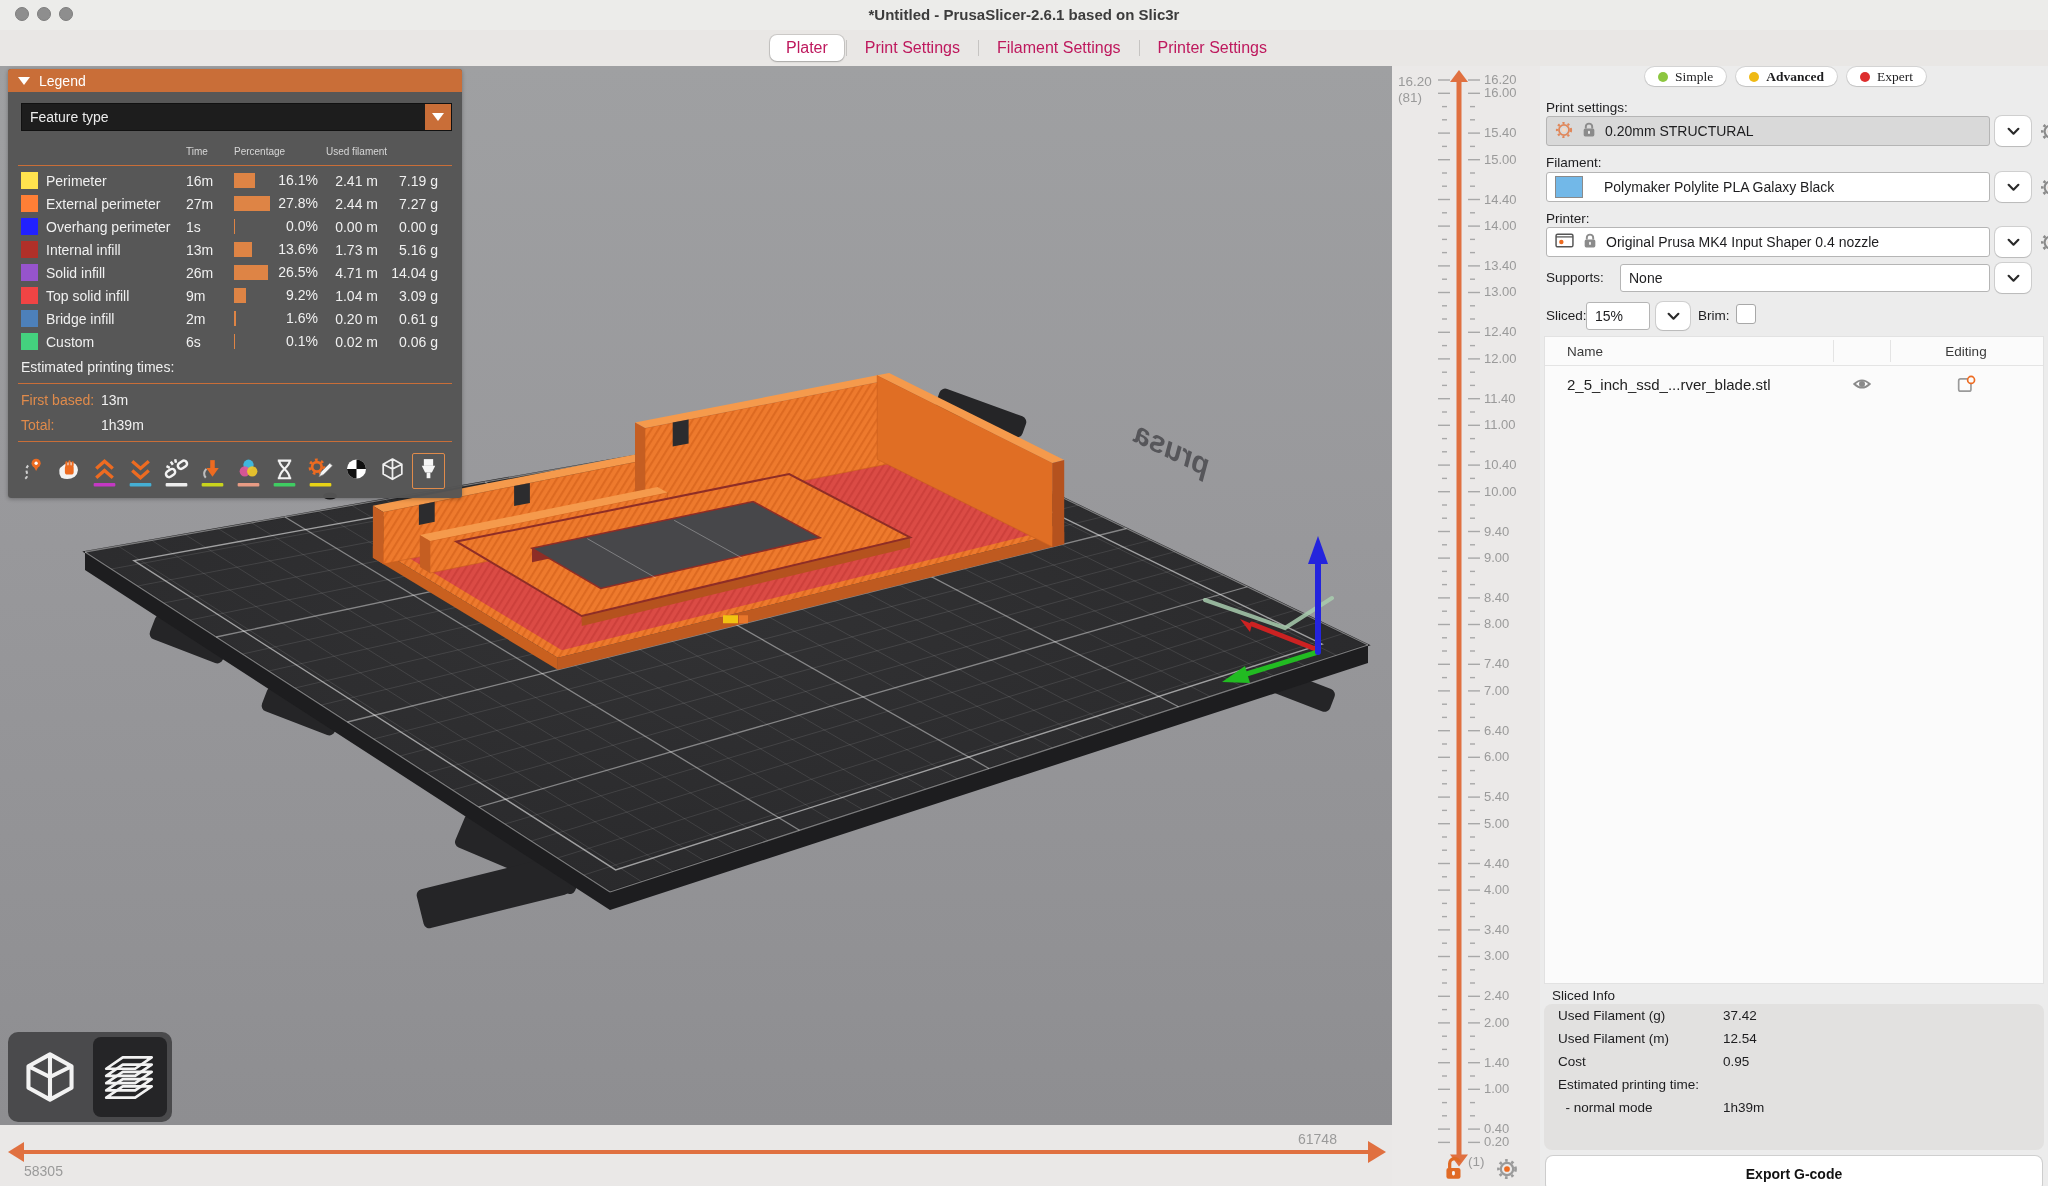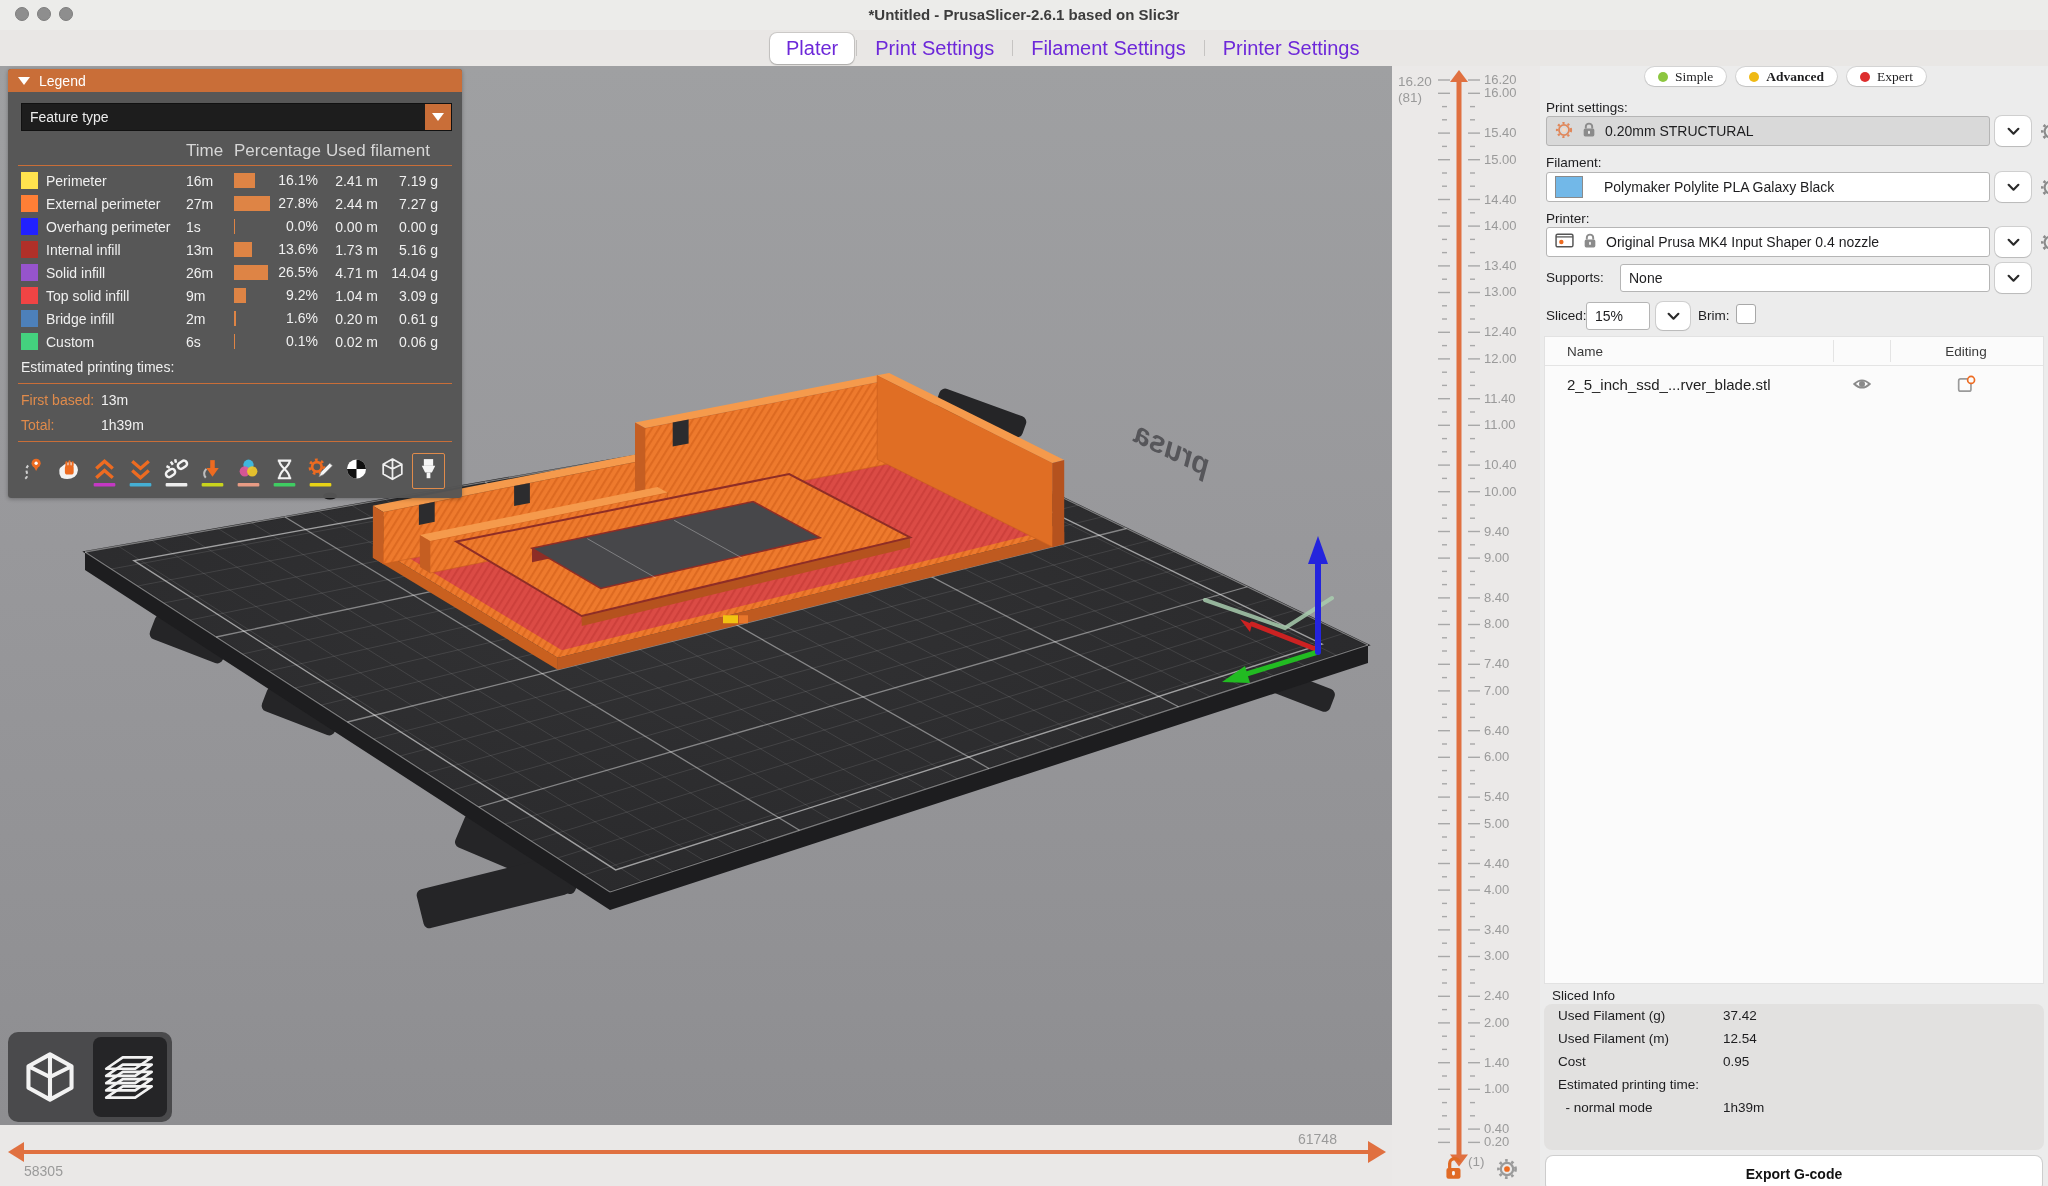"Plater" .tab { color: #6d28d9 -> #be185d; font-size: 20px -> 16px }
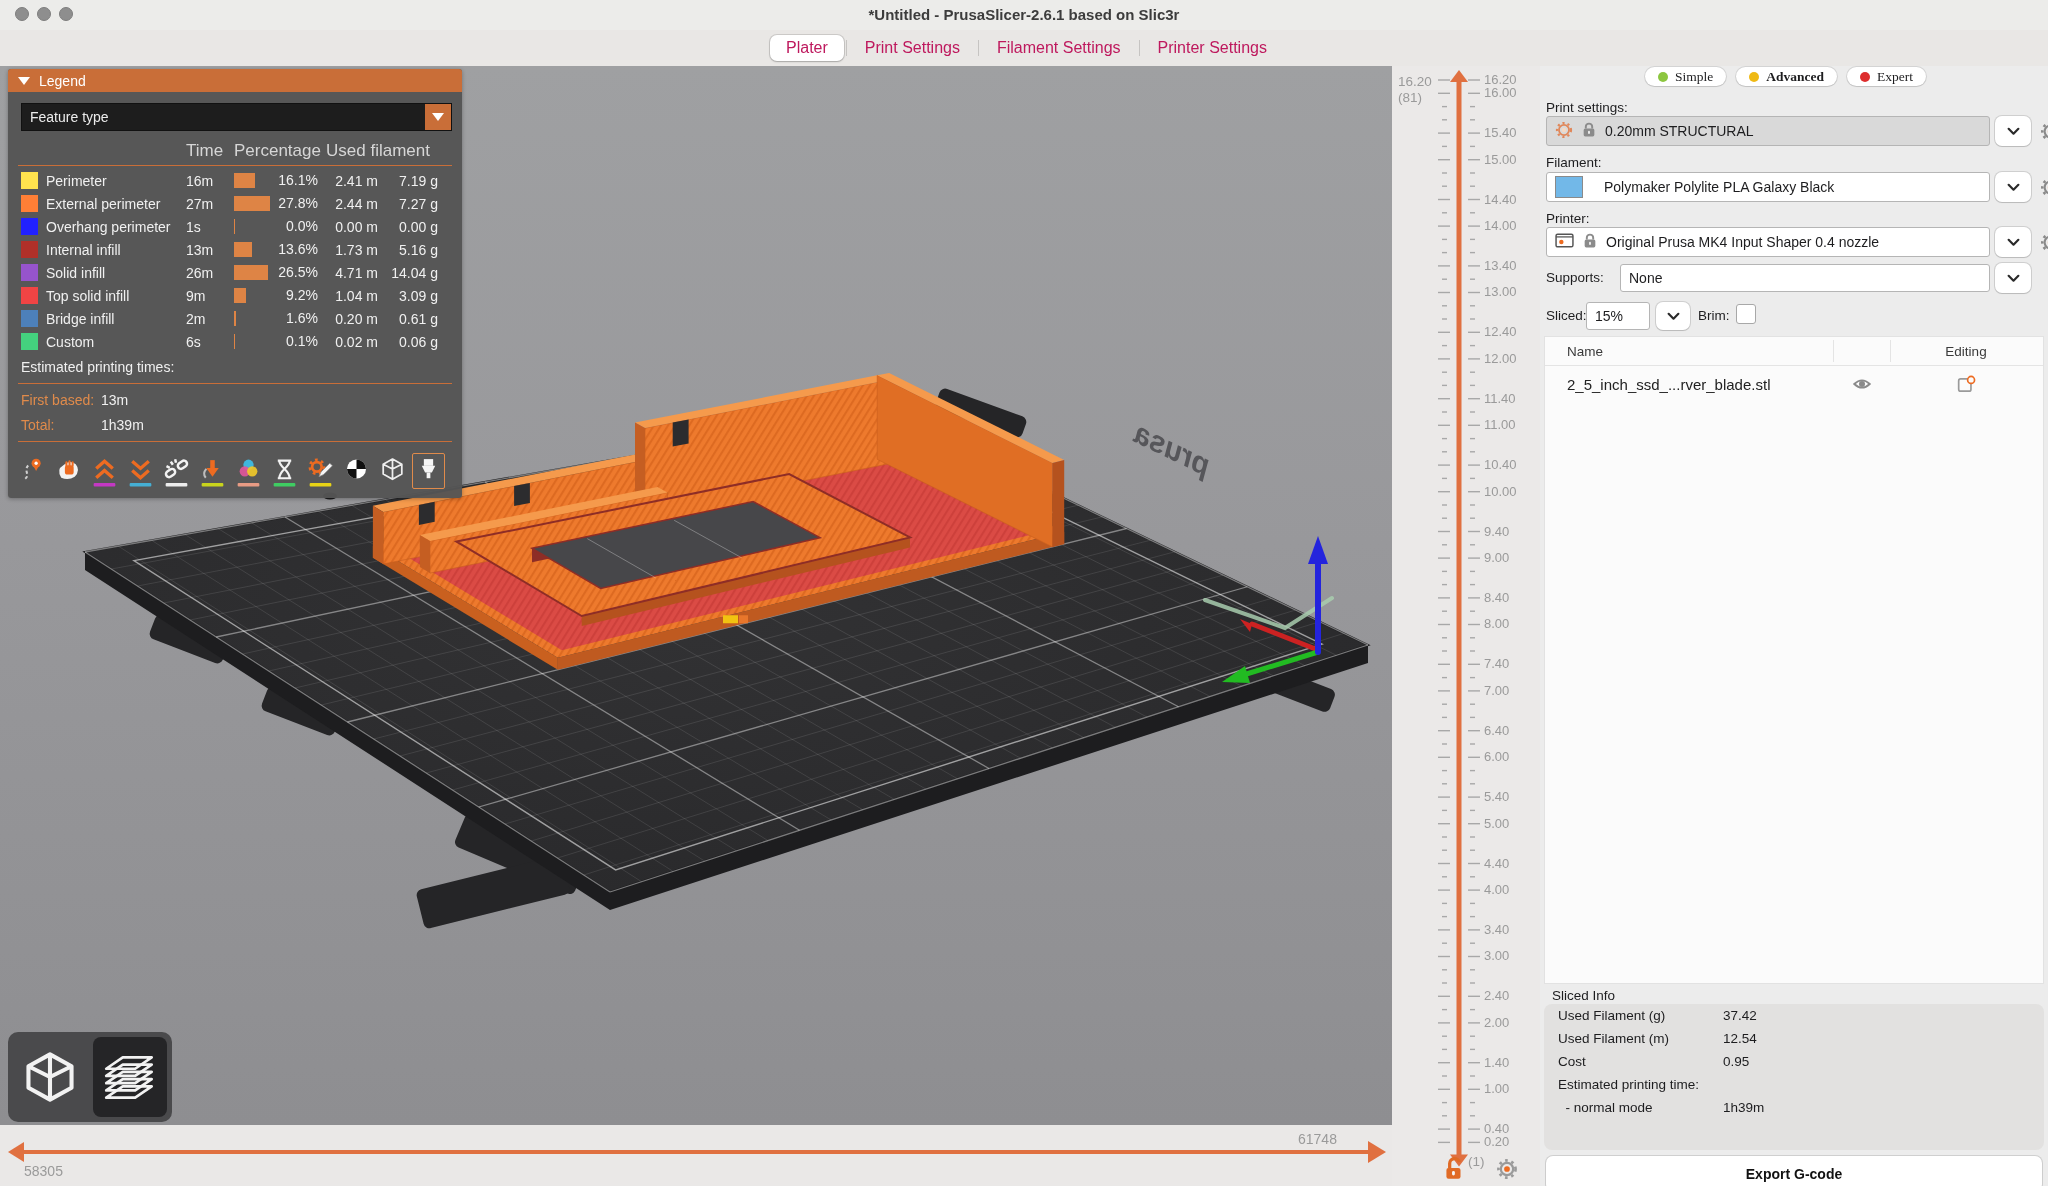"Time" #lg-cols { font-size: 17px -> 10px }
